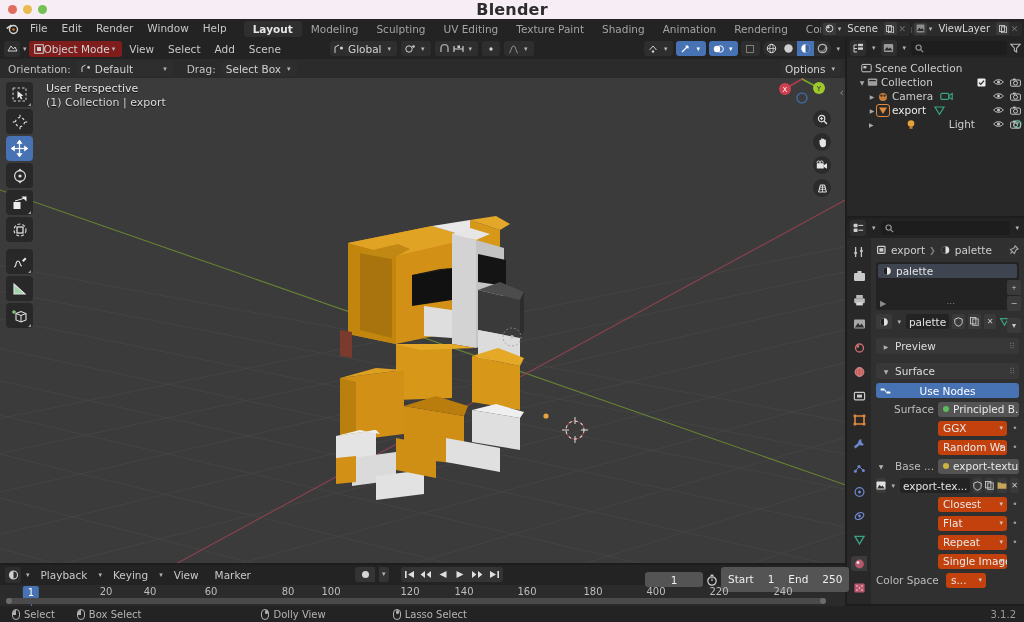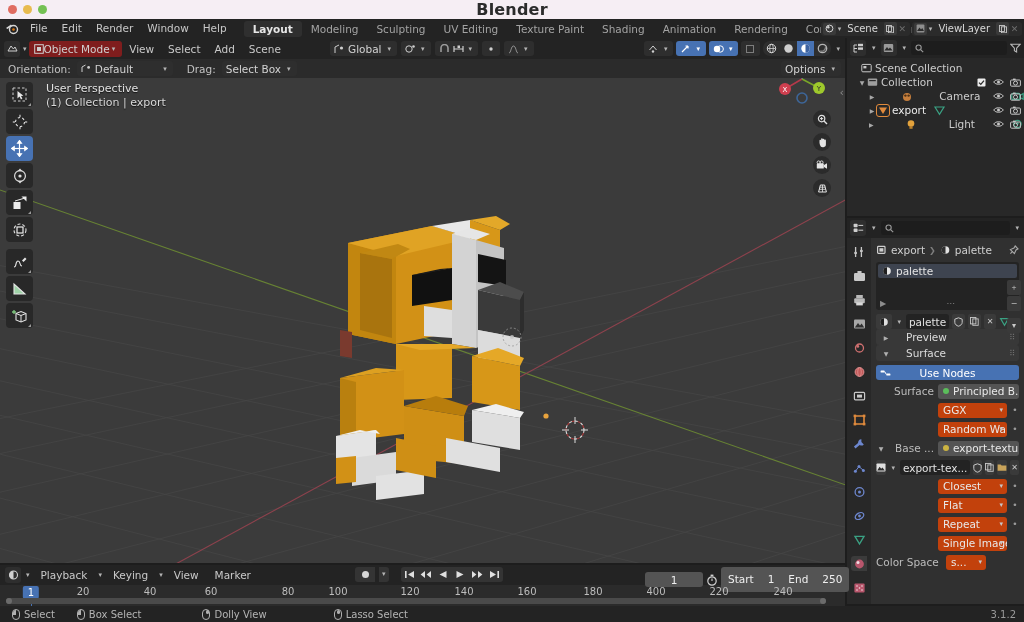"Camera" div.out-row { justify-content: space-between -> none }
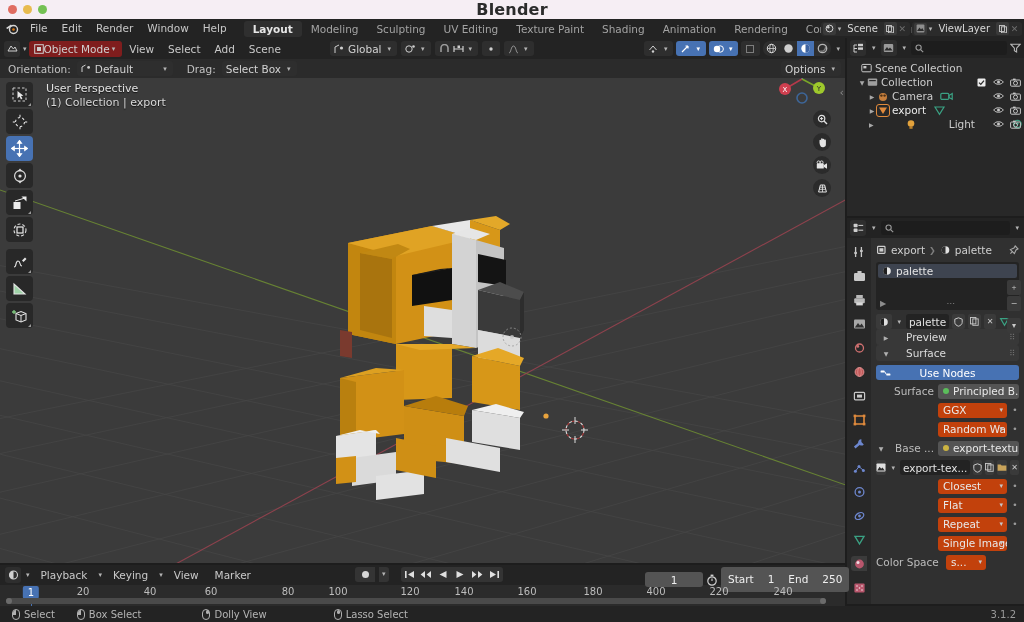"Preview" .panel-head { gap: 15px -> 4px; margin-top: 0 -> 9px }
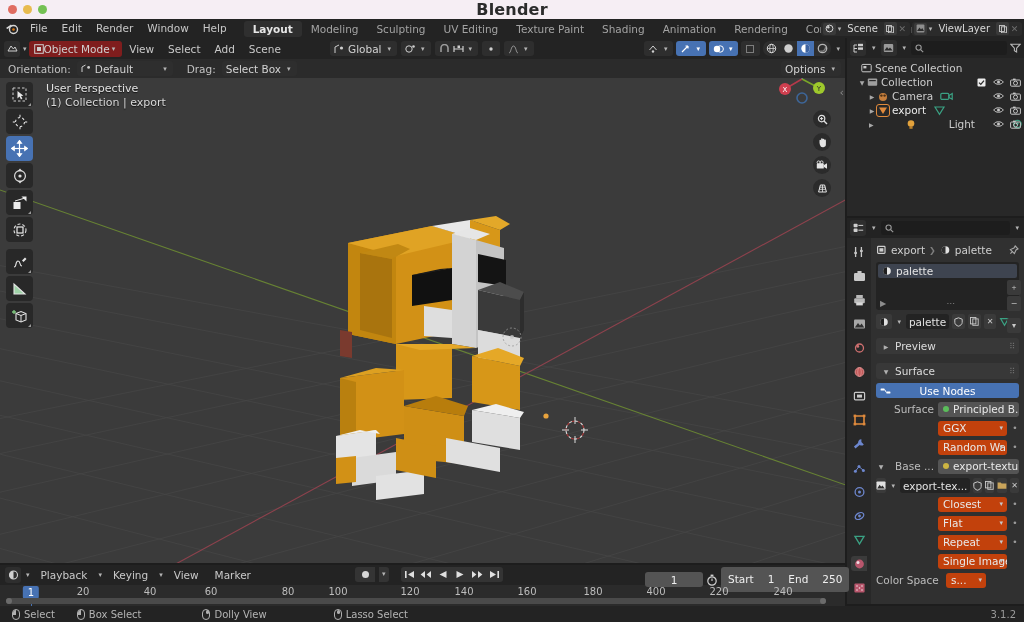"20" div.tick { left: 83px -> 106px }
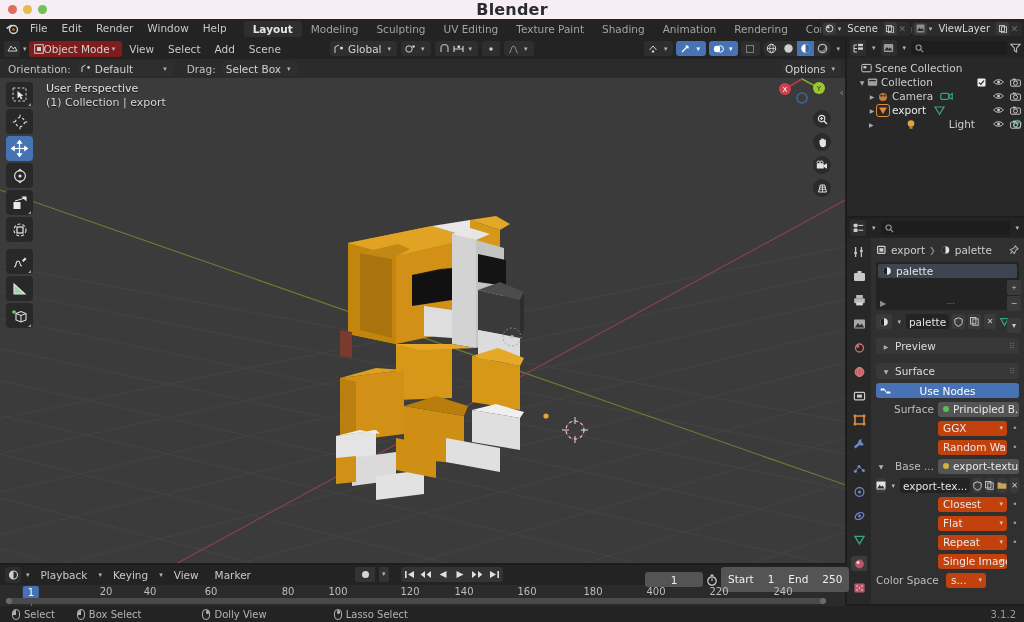"100" div.tick { left: 338px -> 331px }
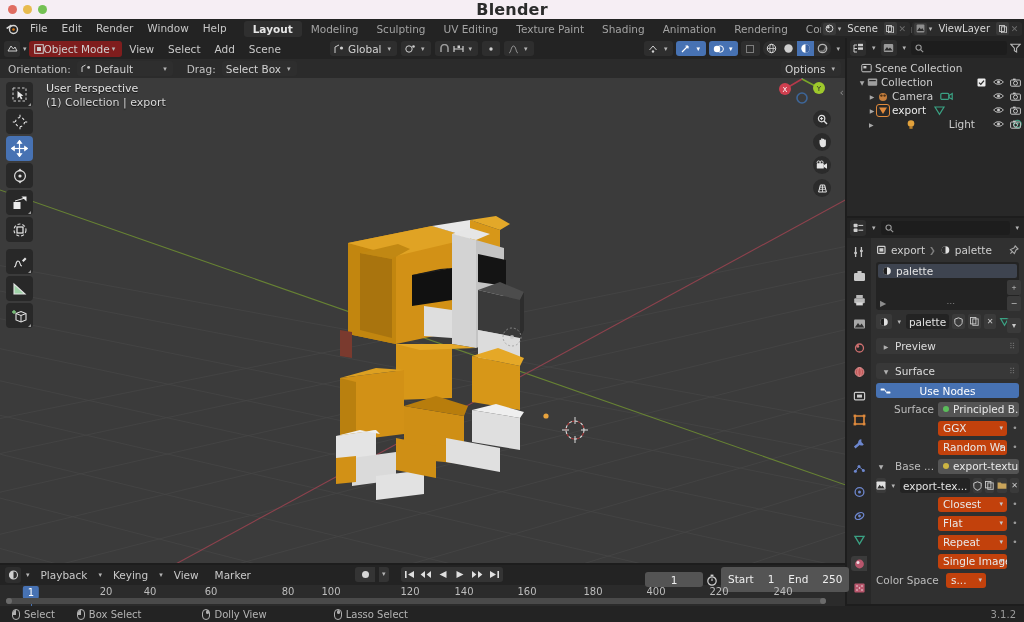"Dolly View" span.st-item { margin-left: 61px -> 120px }
